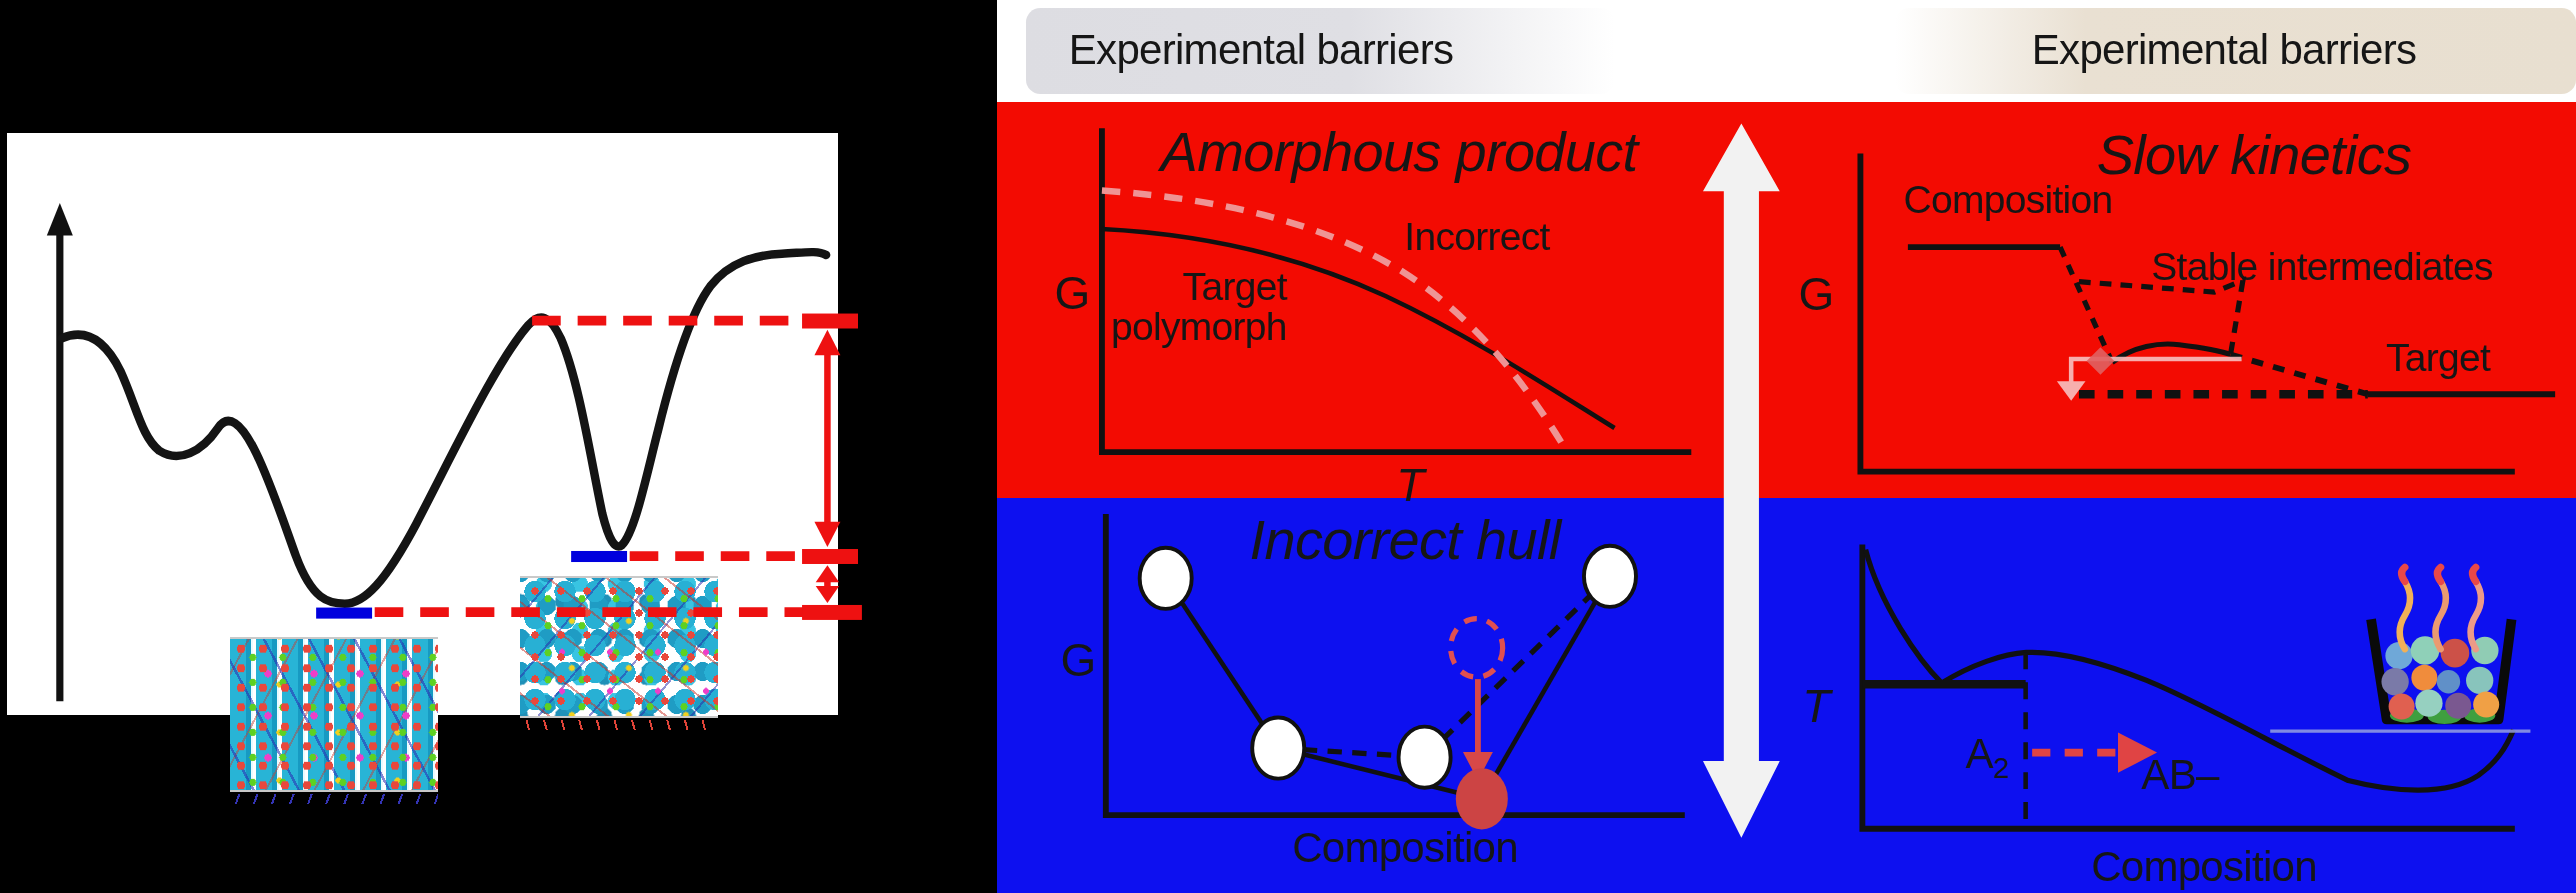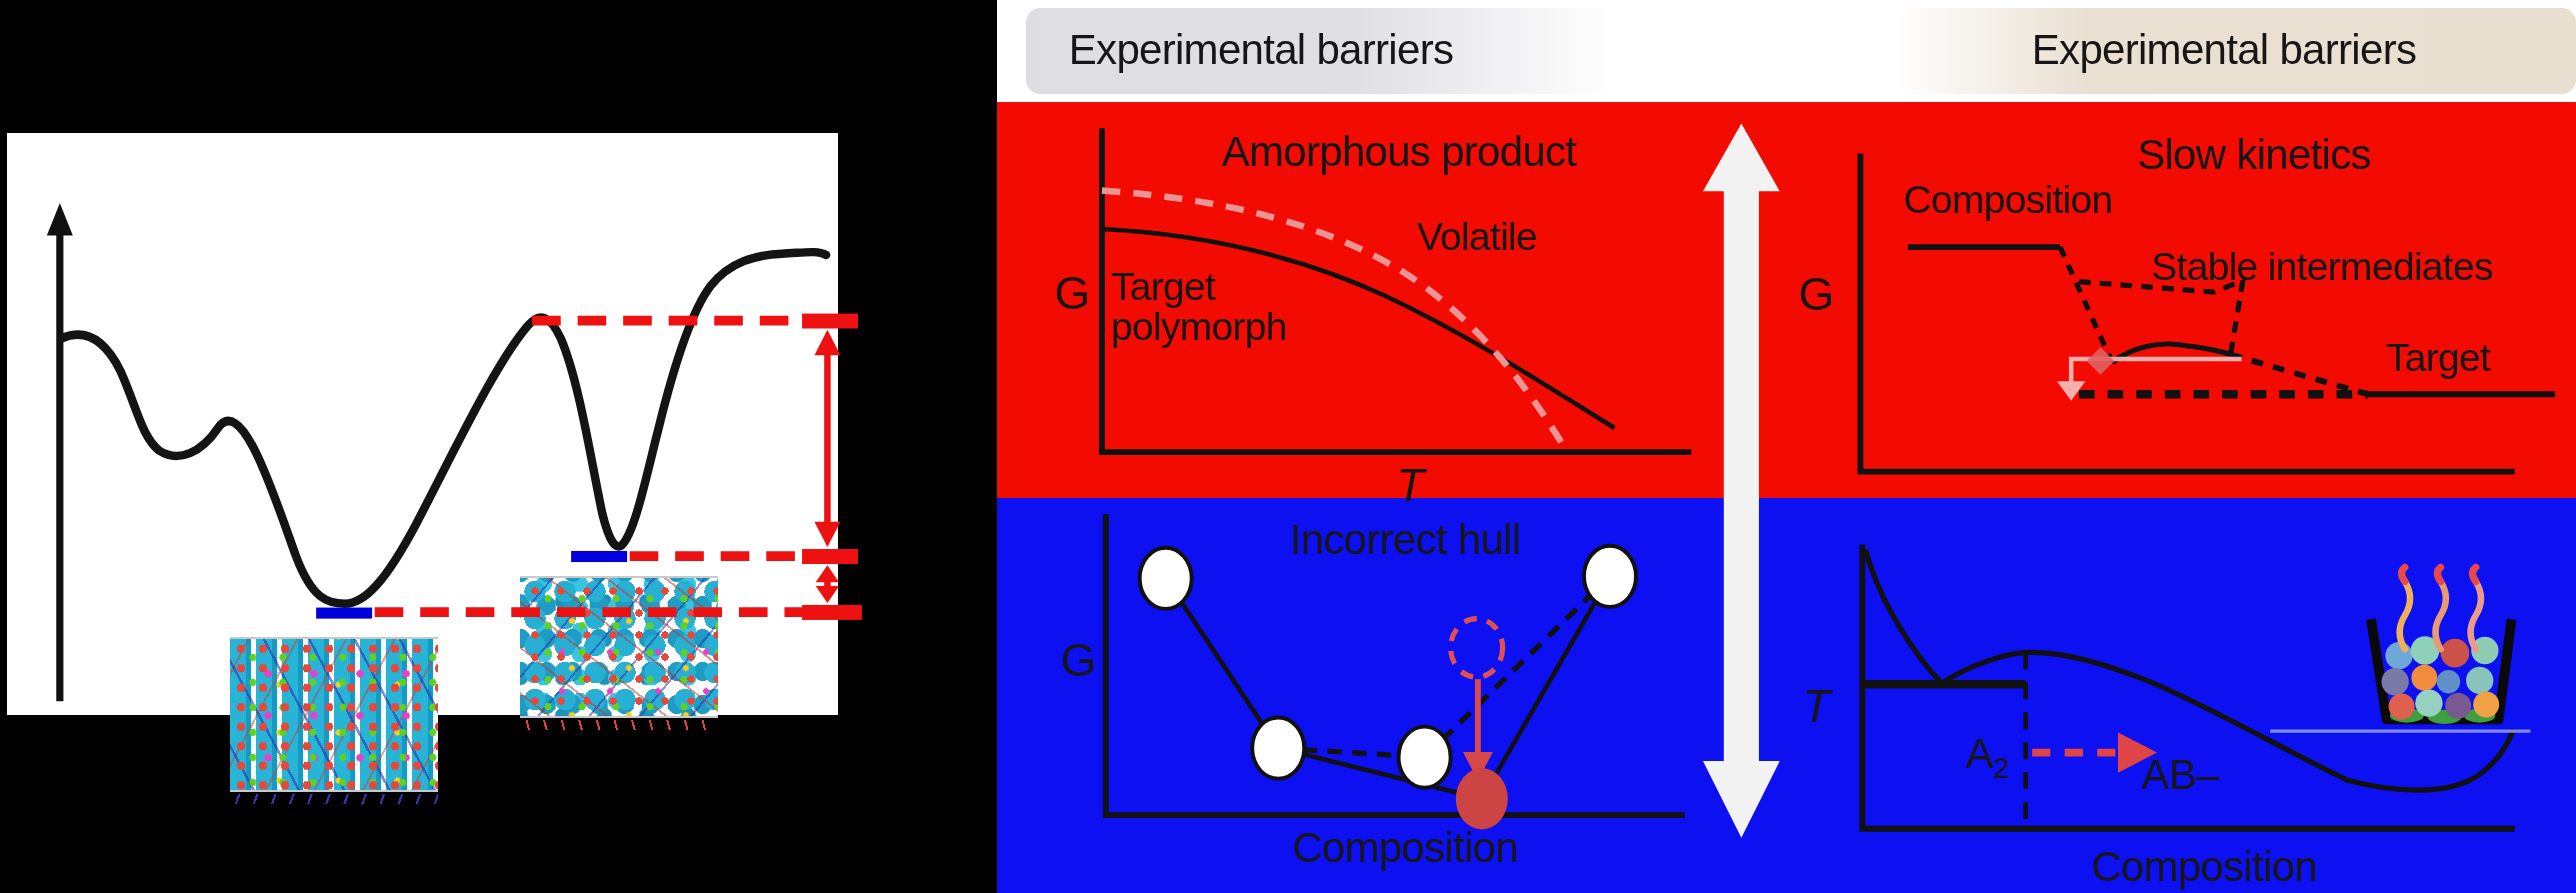"Experimental barriers" .lbl { text-align: none -> right }
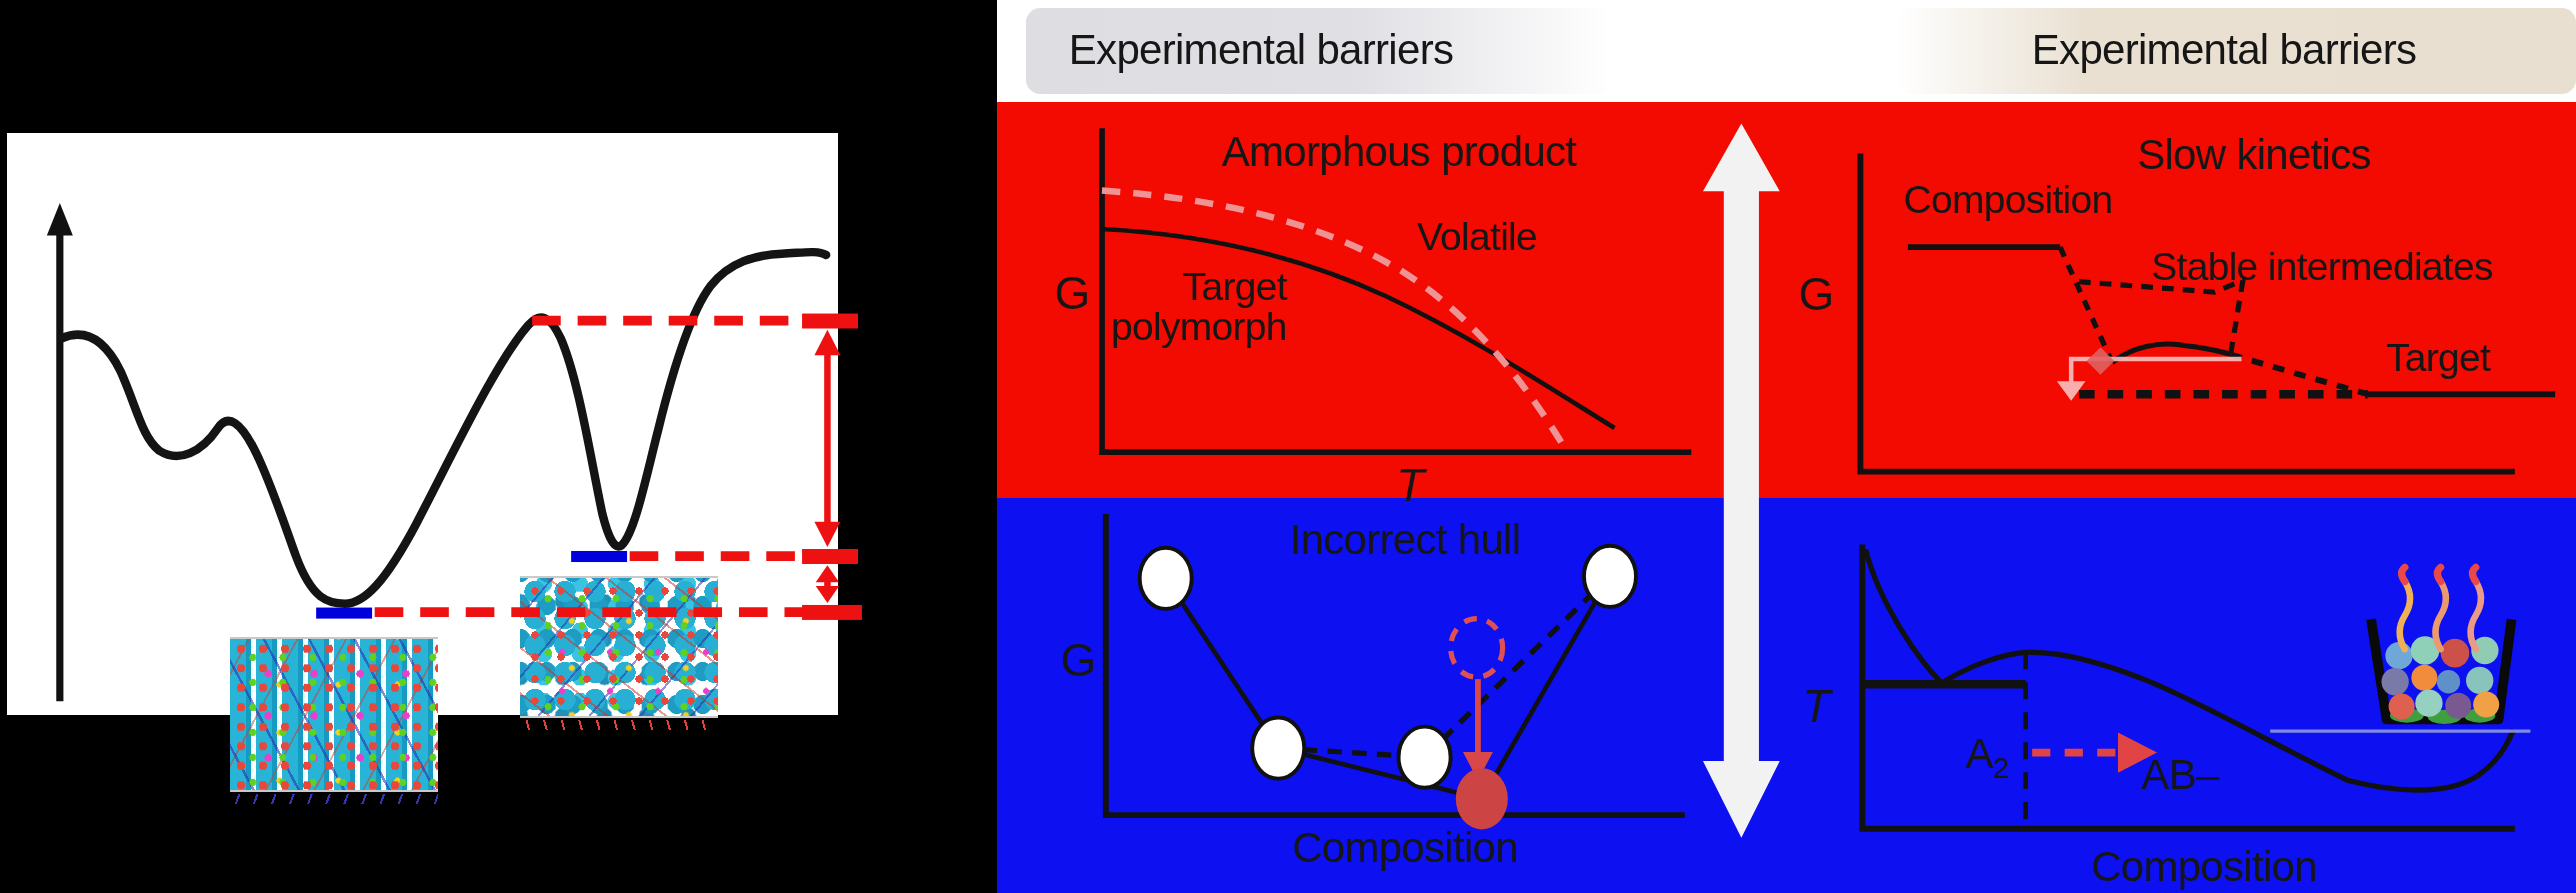"Amorphous product" .lbl.title { font-size: 42px -> 56px; font-style: none -> italic }
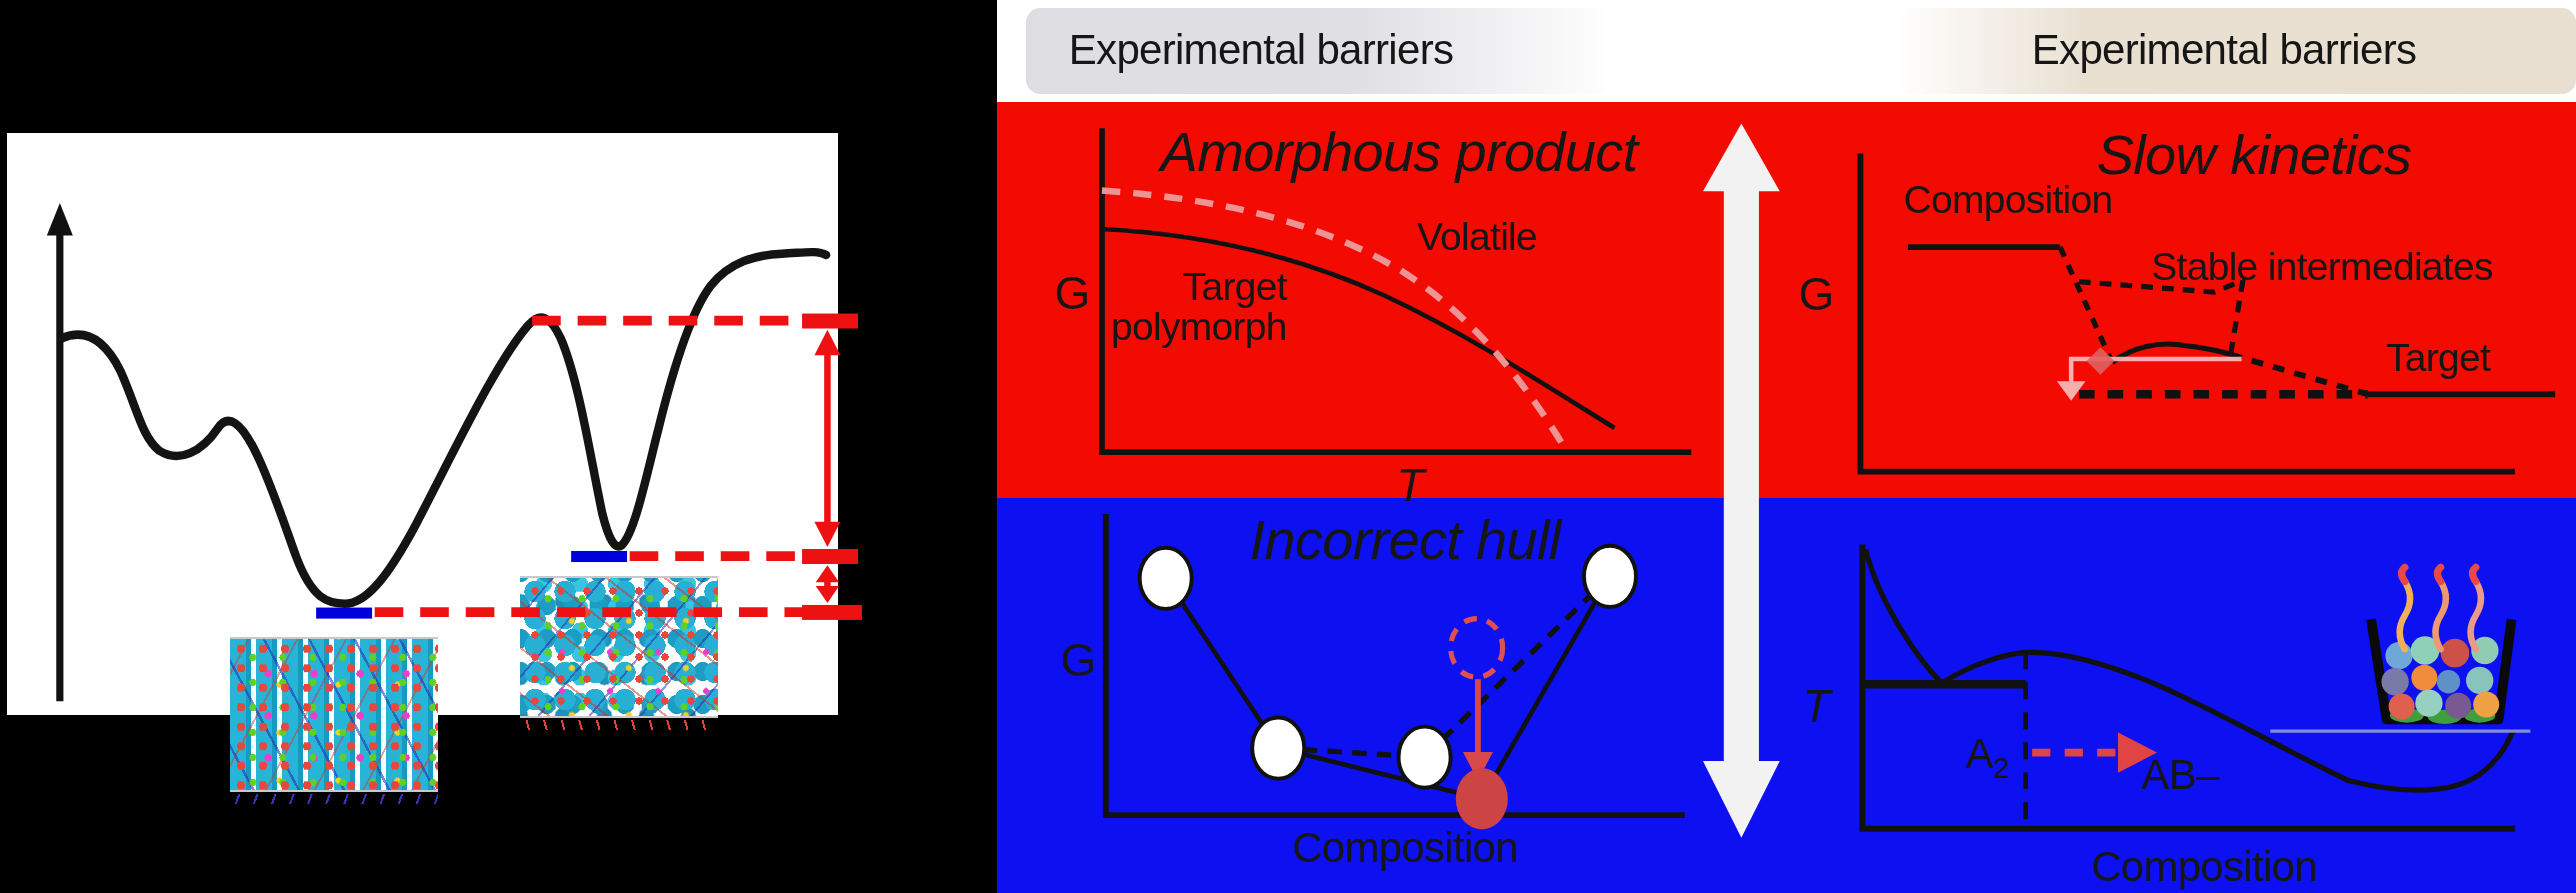"Volatile" div.lbl { text: Volatile -> Incorrect }
